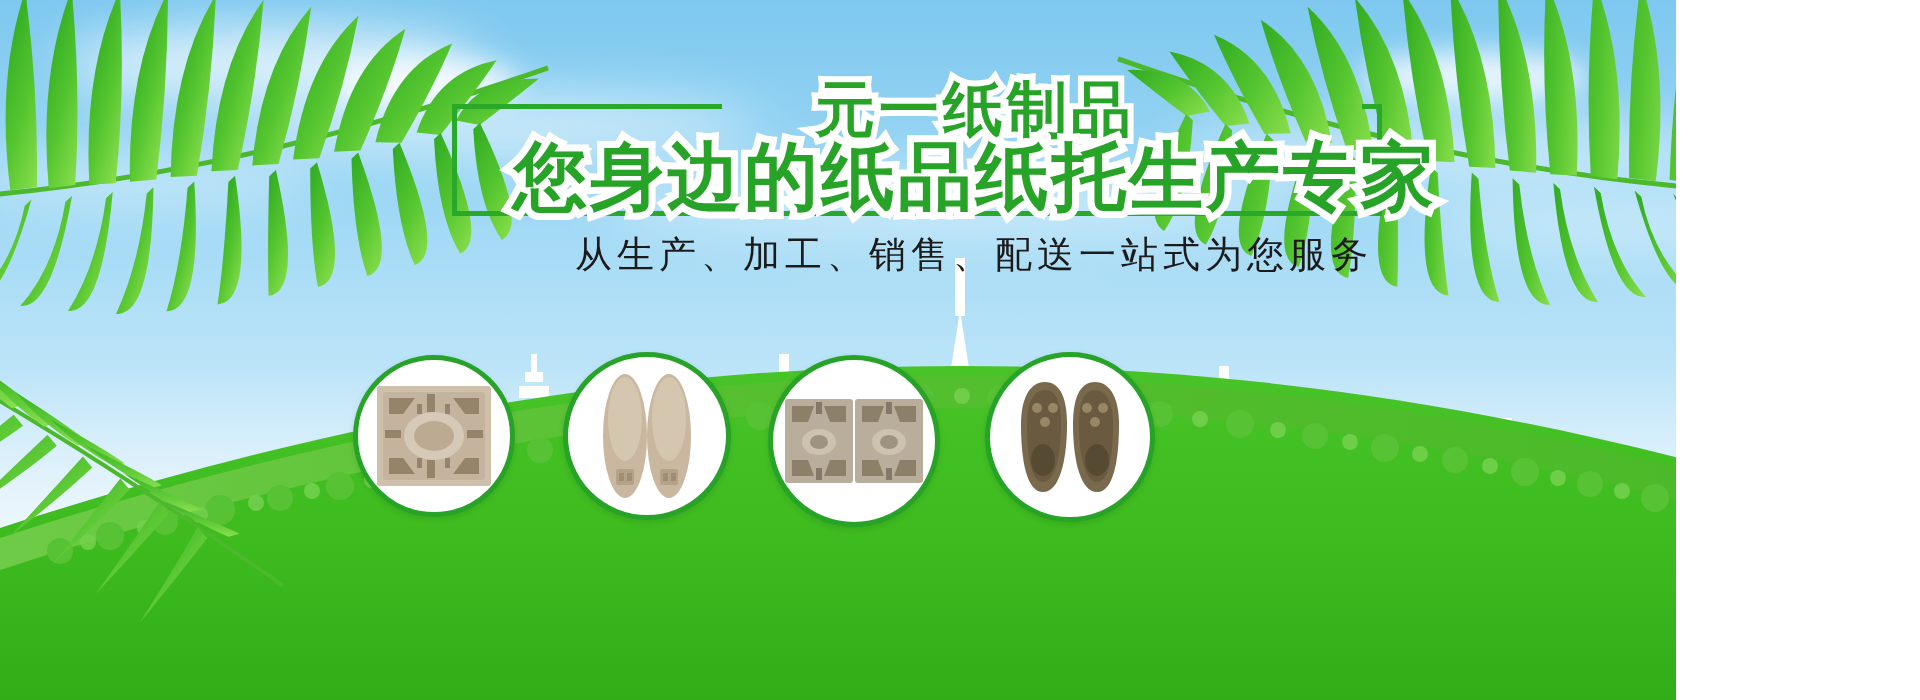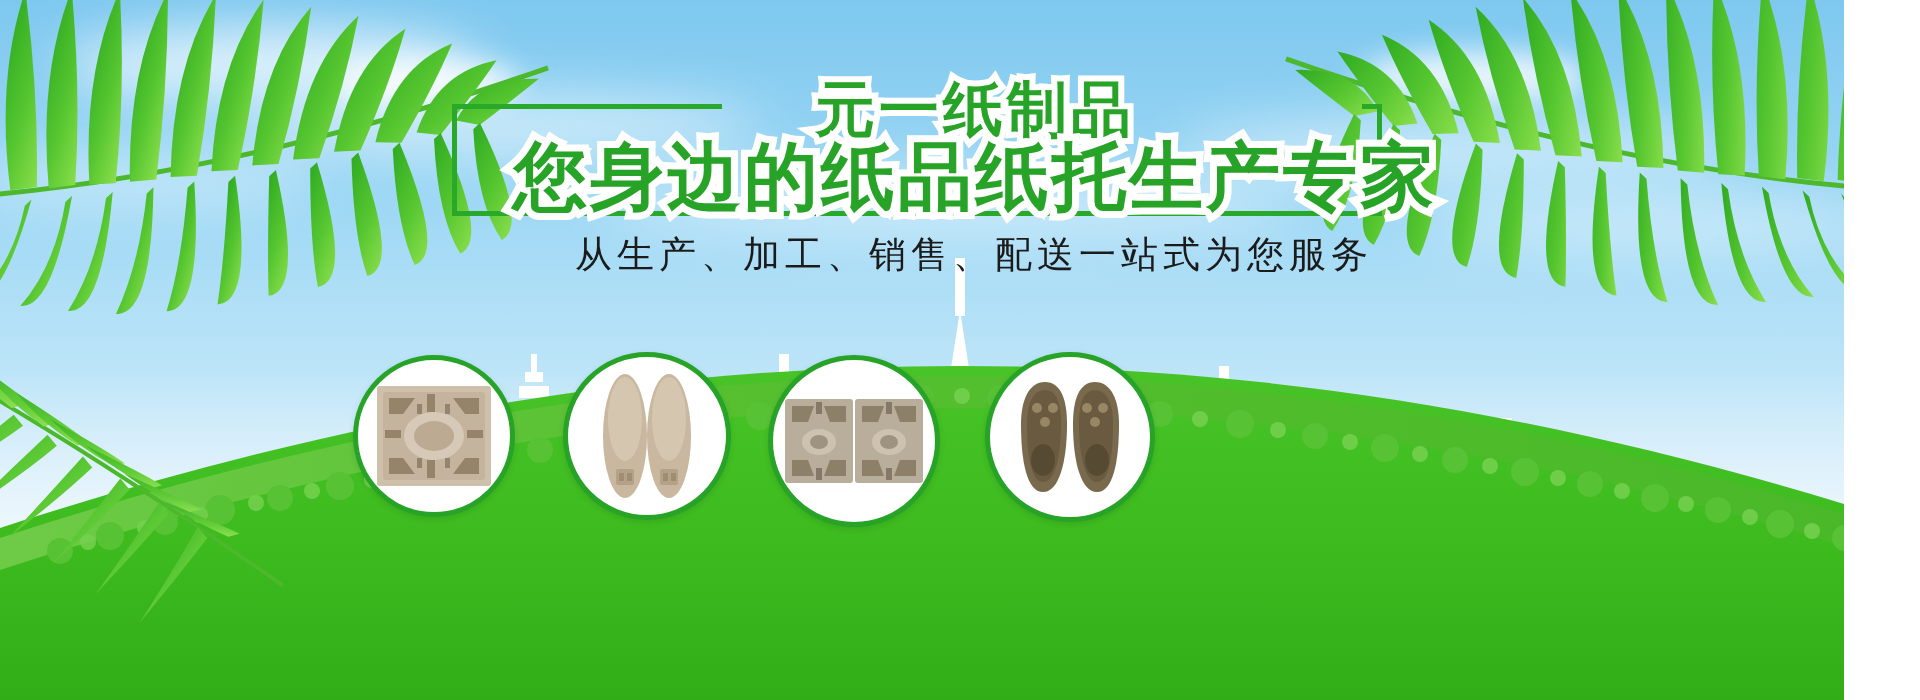"元一纸制品" #banner { width: 1844px -> 1676px }
